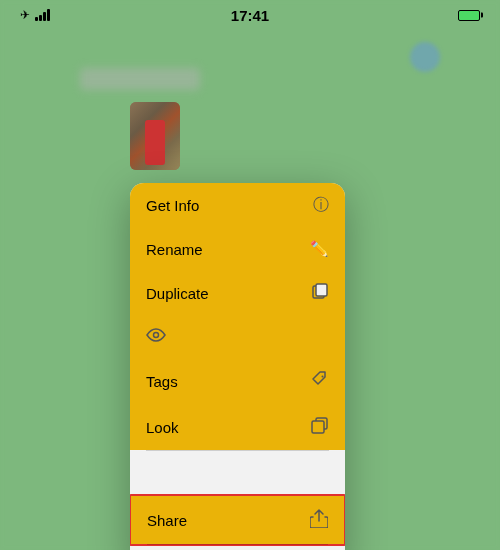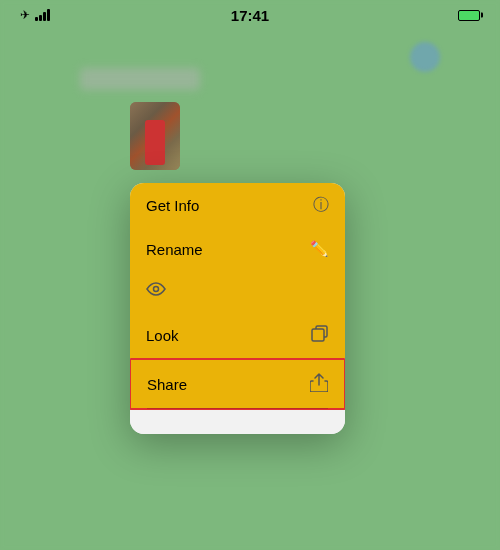"Duplicate" div.menu-item { html: none -> <div> <span>Duplicate</span> <span> <svg> <rect></rect> <rect></rect> </svg> </span> </div> }
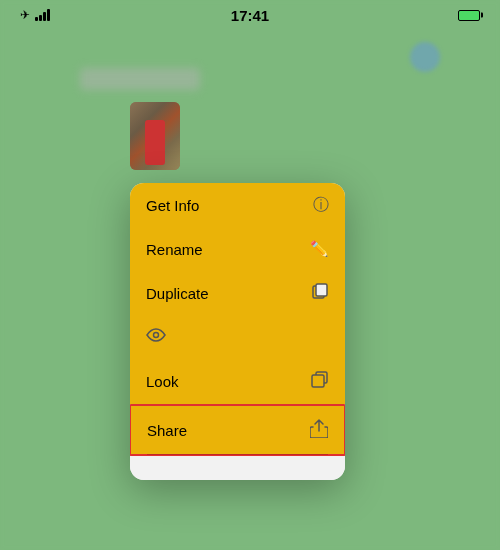"Tags" div.menu-item { html: none -> <div> <span>Tags</span> <span> <svg> <path></path> <circle></circle> </svg> </span> </div> }
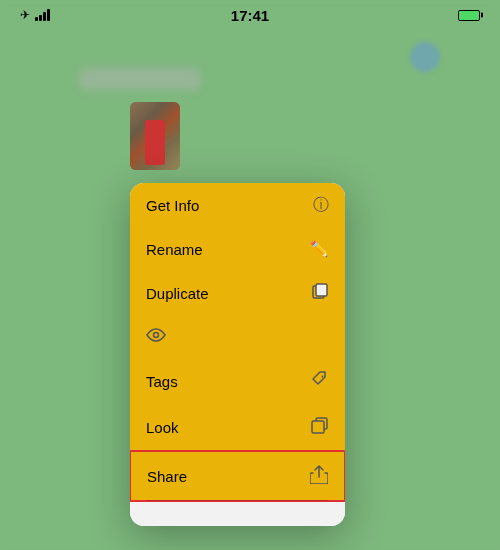"Share" div.menu-item { margin-top: none -> 44px }
